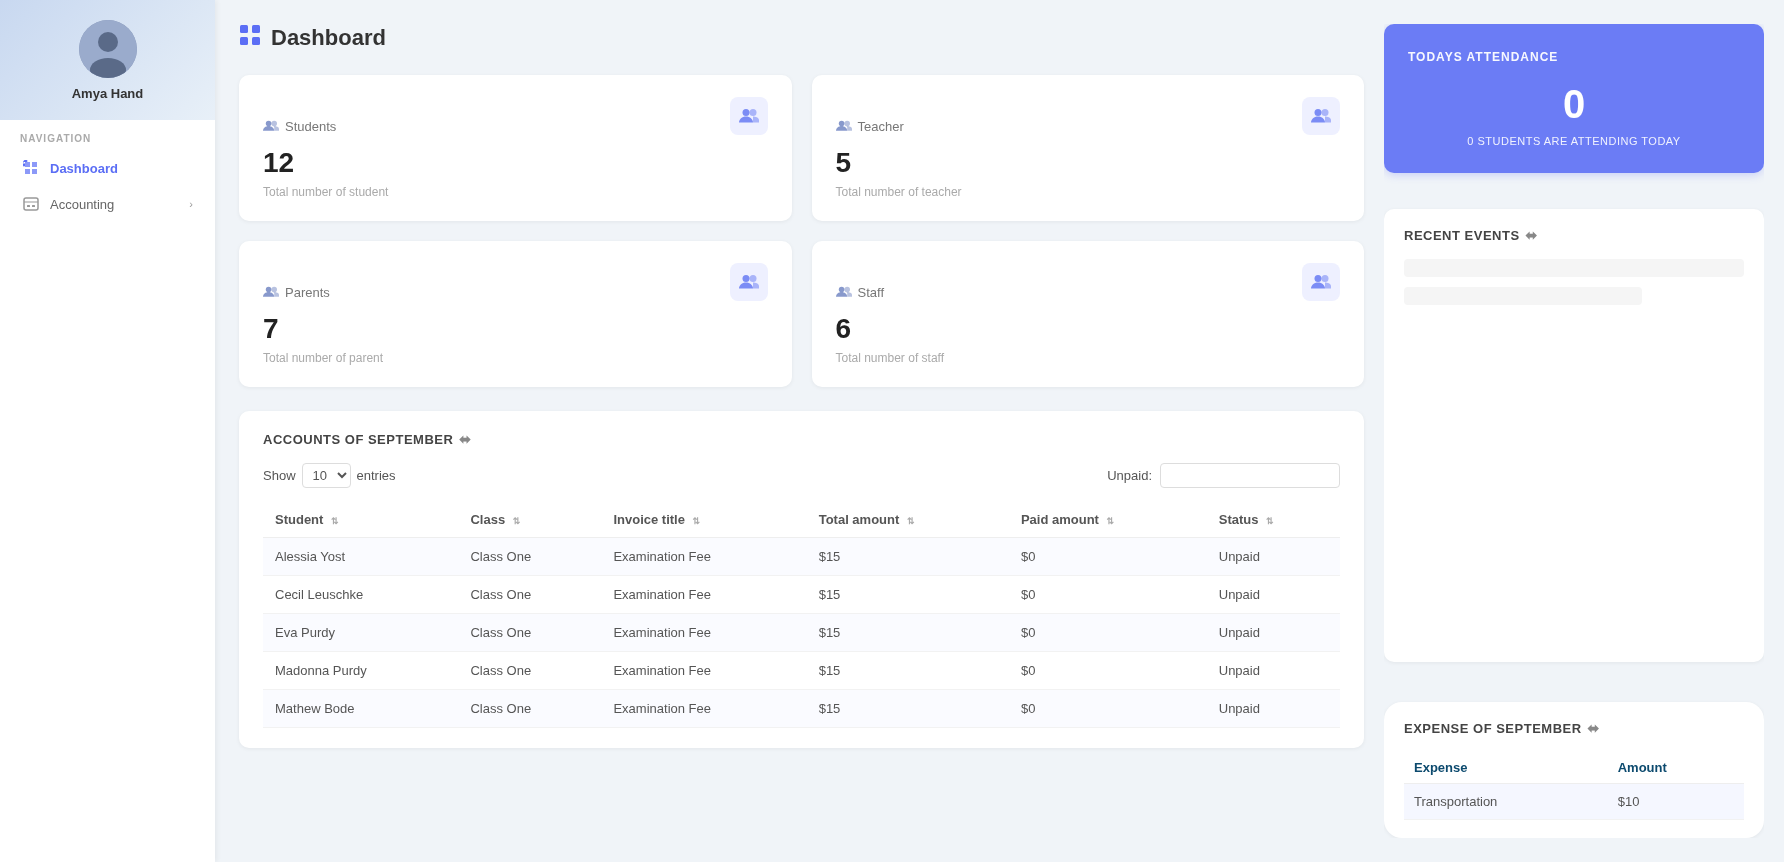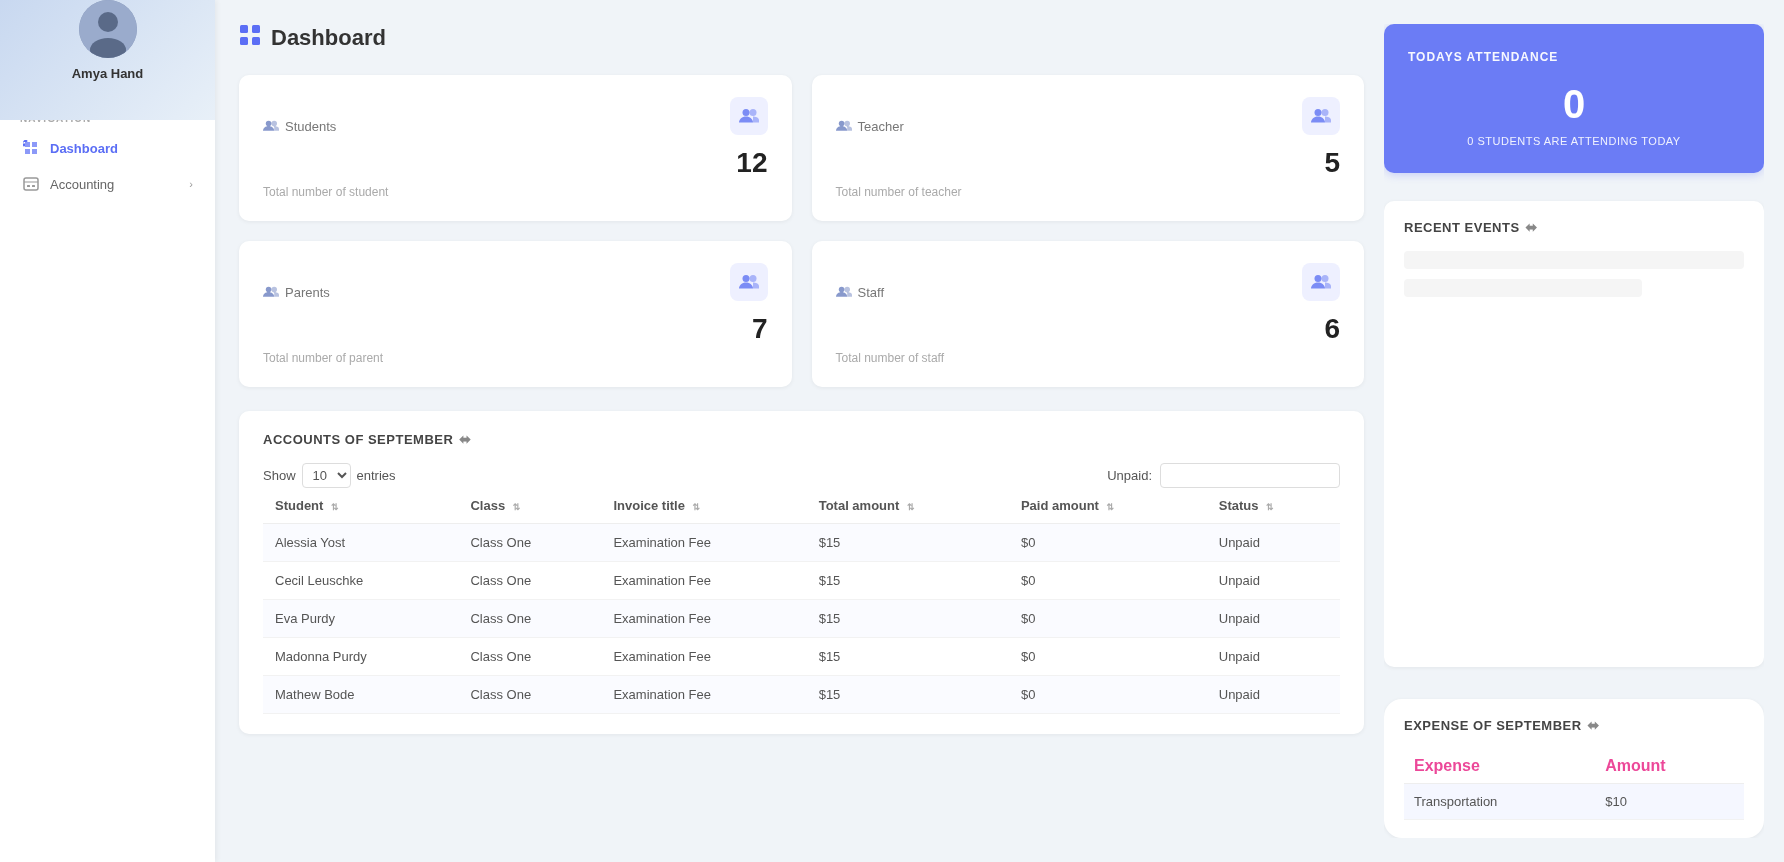"TODAYS ATTENDANCE" .right-panel { gap: 8px -> 16px }
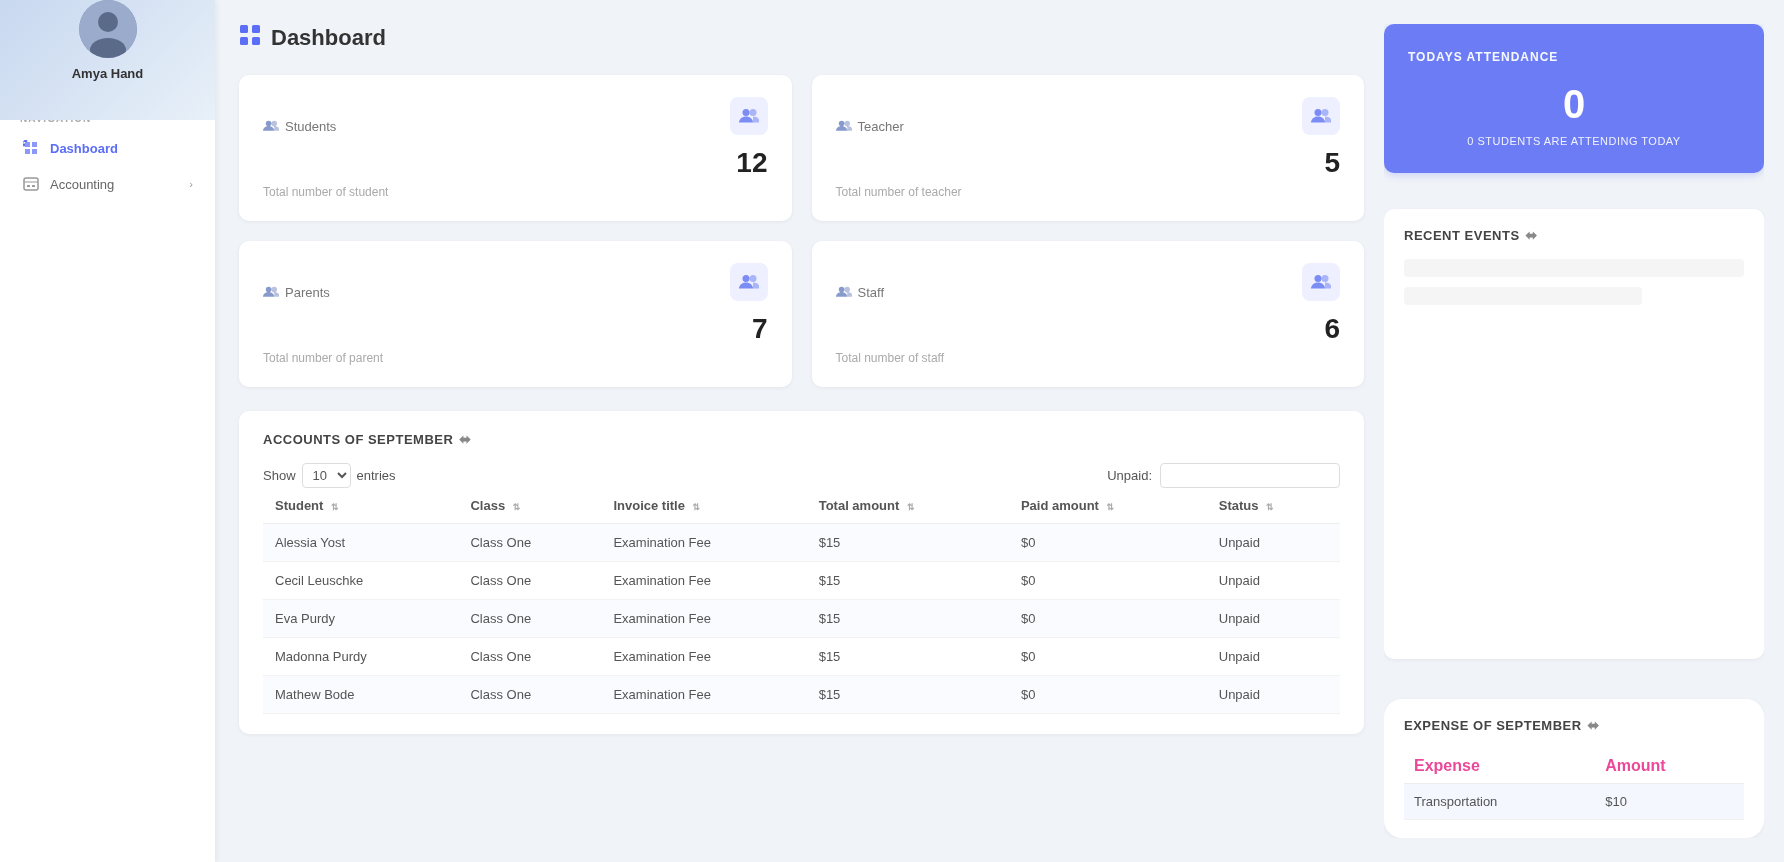"Amya Hand" .sidebar { padding-top: none -> 20px }
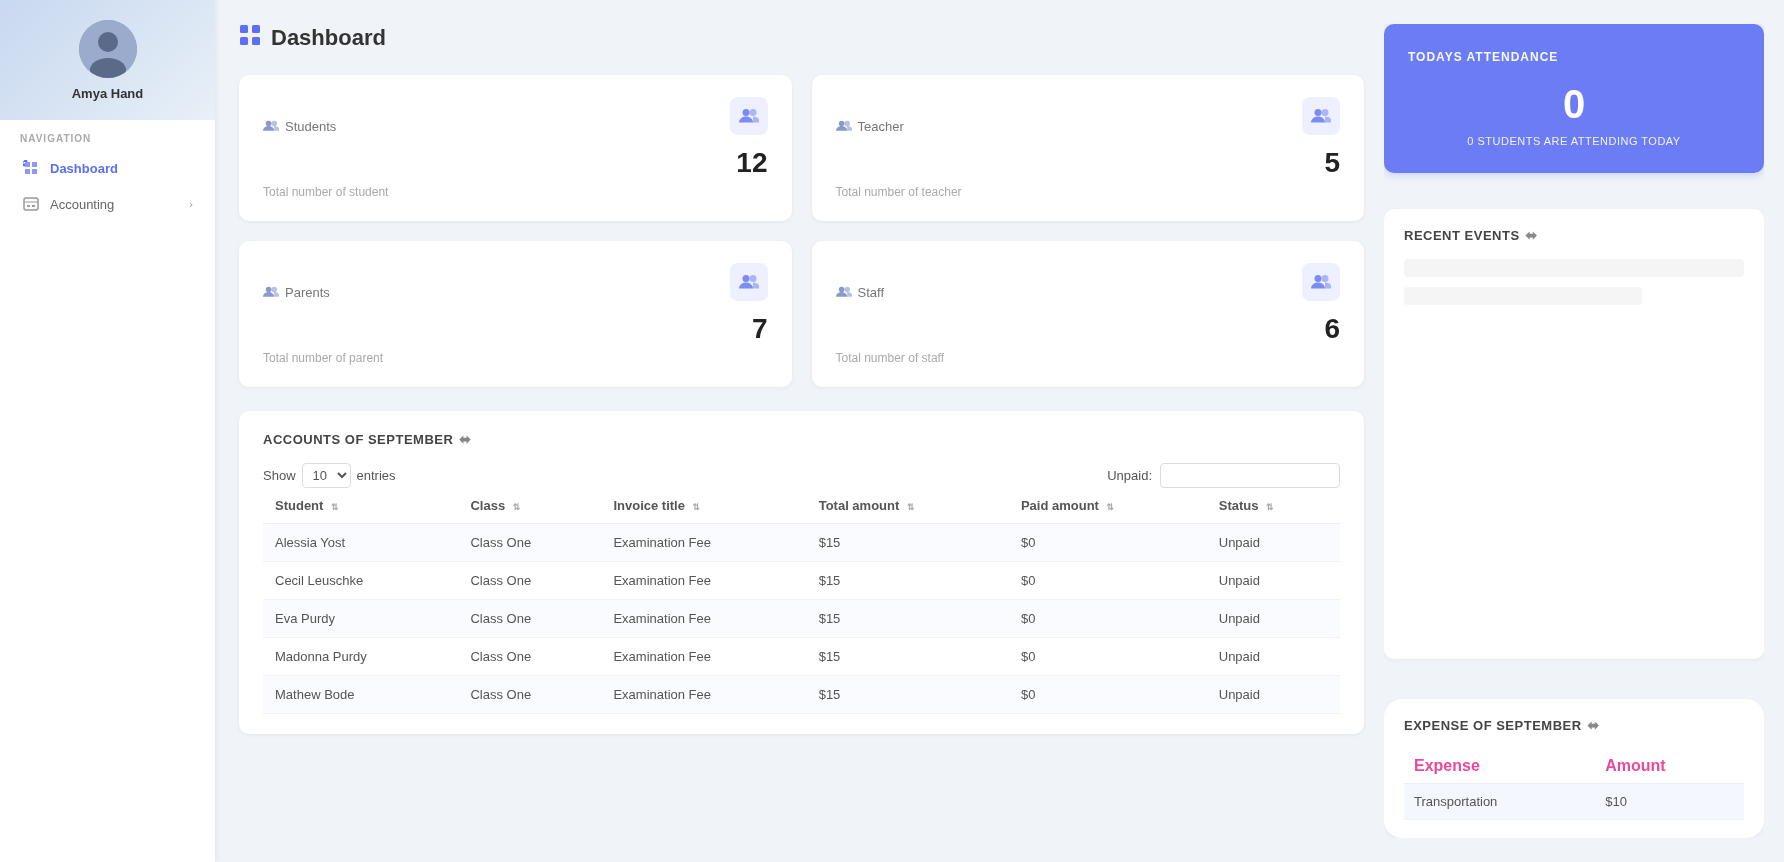"12" .stat-value { text-align: right -> none }
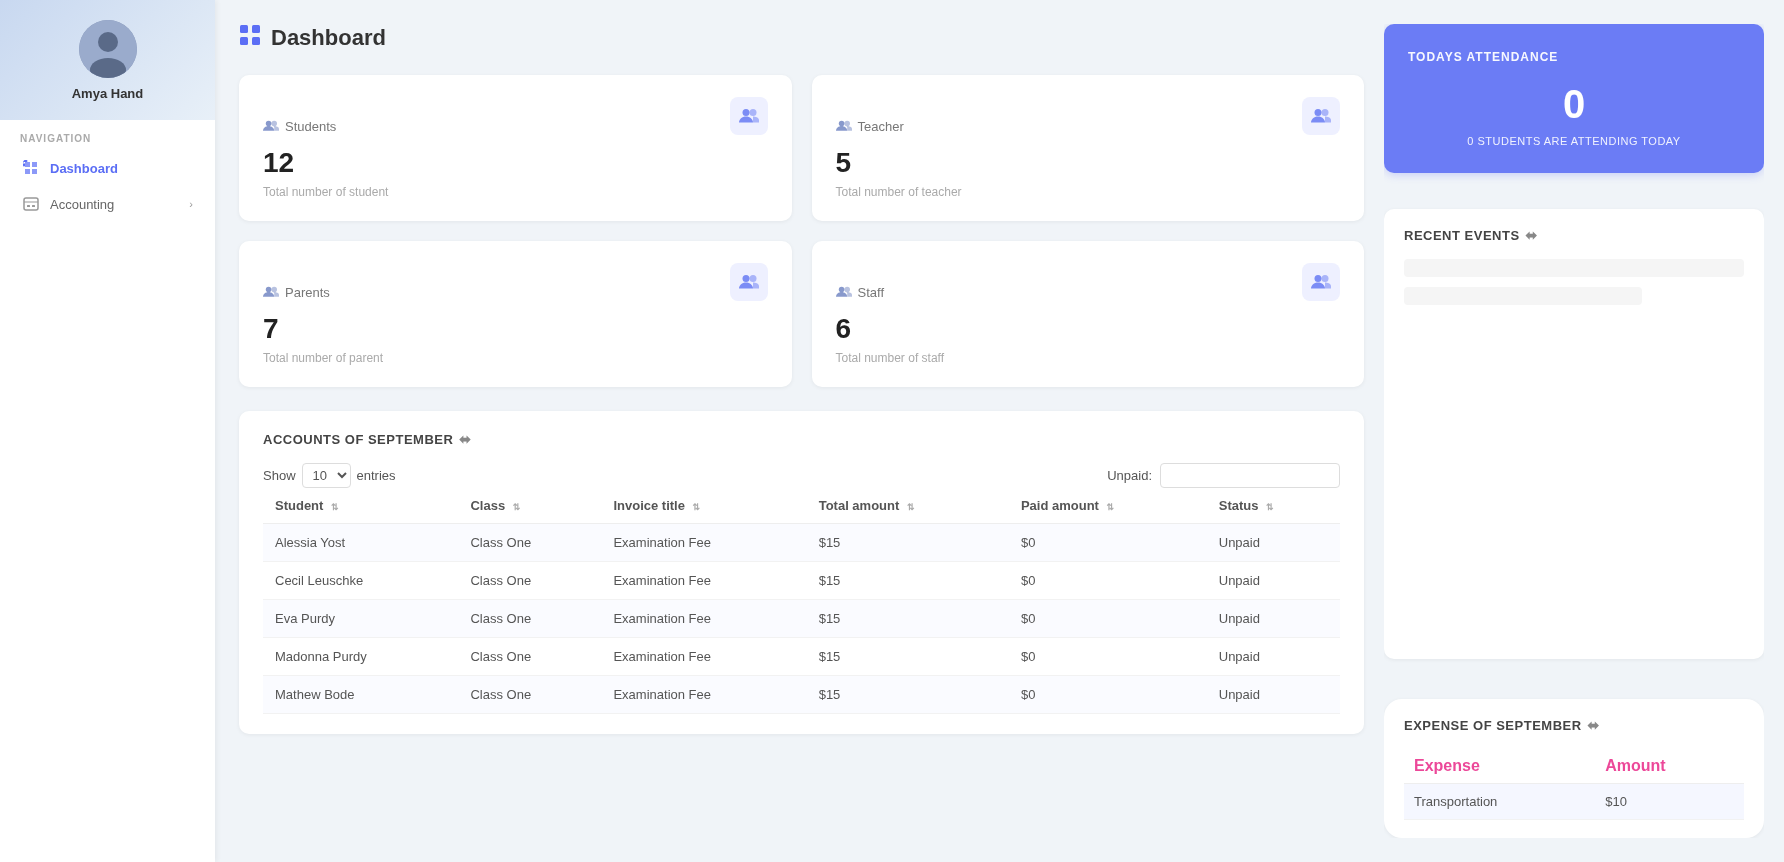"Show" .table-controls { margin-bottom: none -> 14px }
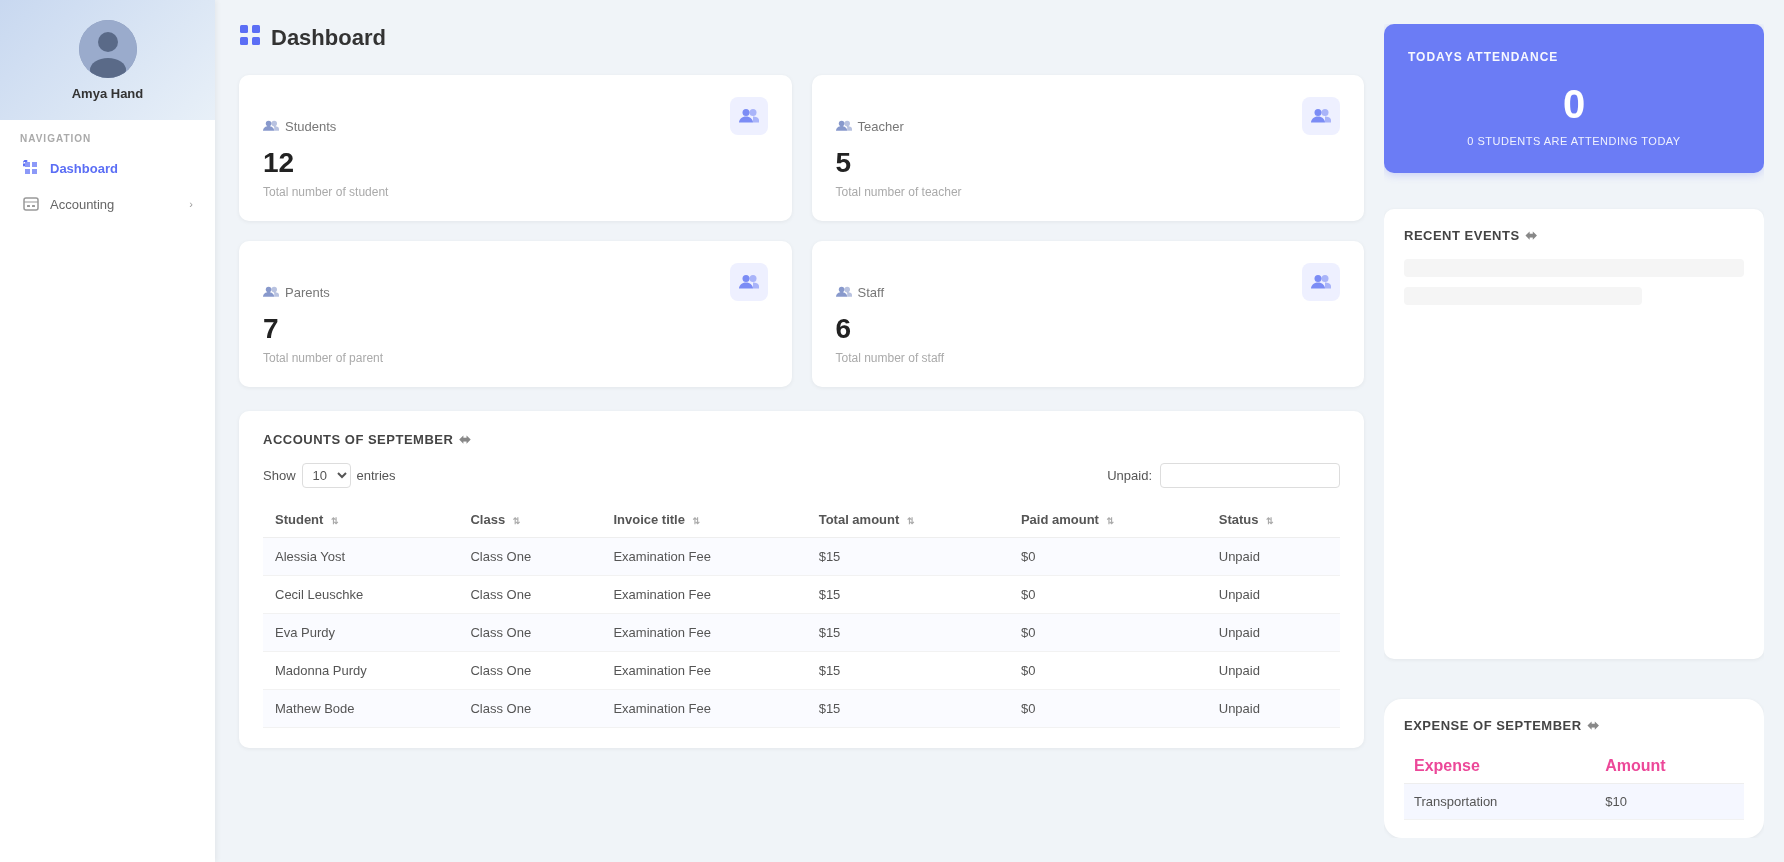"Expense" .expense-table th { color: #ec4899 -> #0c4a6e; font-size: 16px -> 13px }
